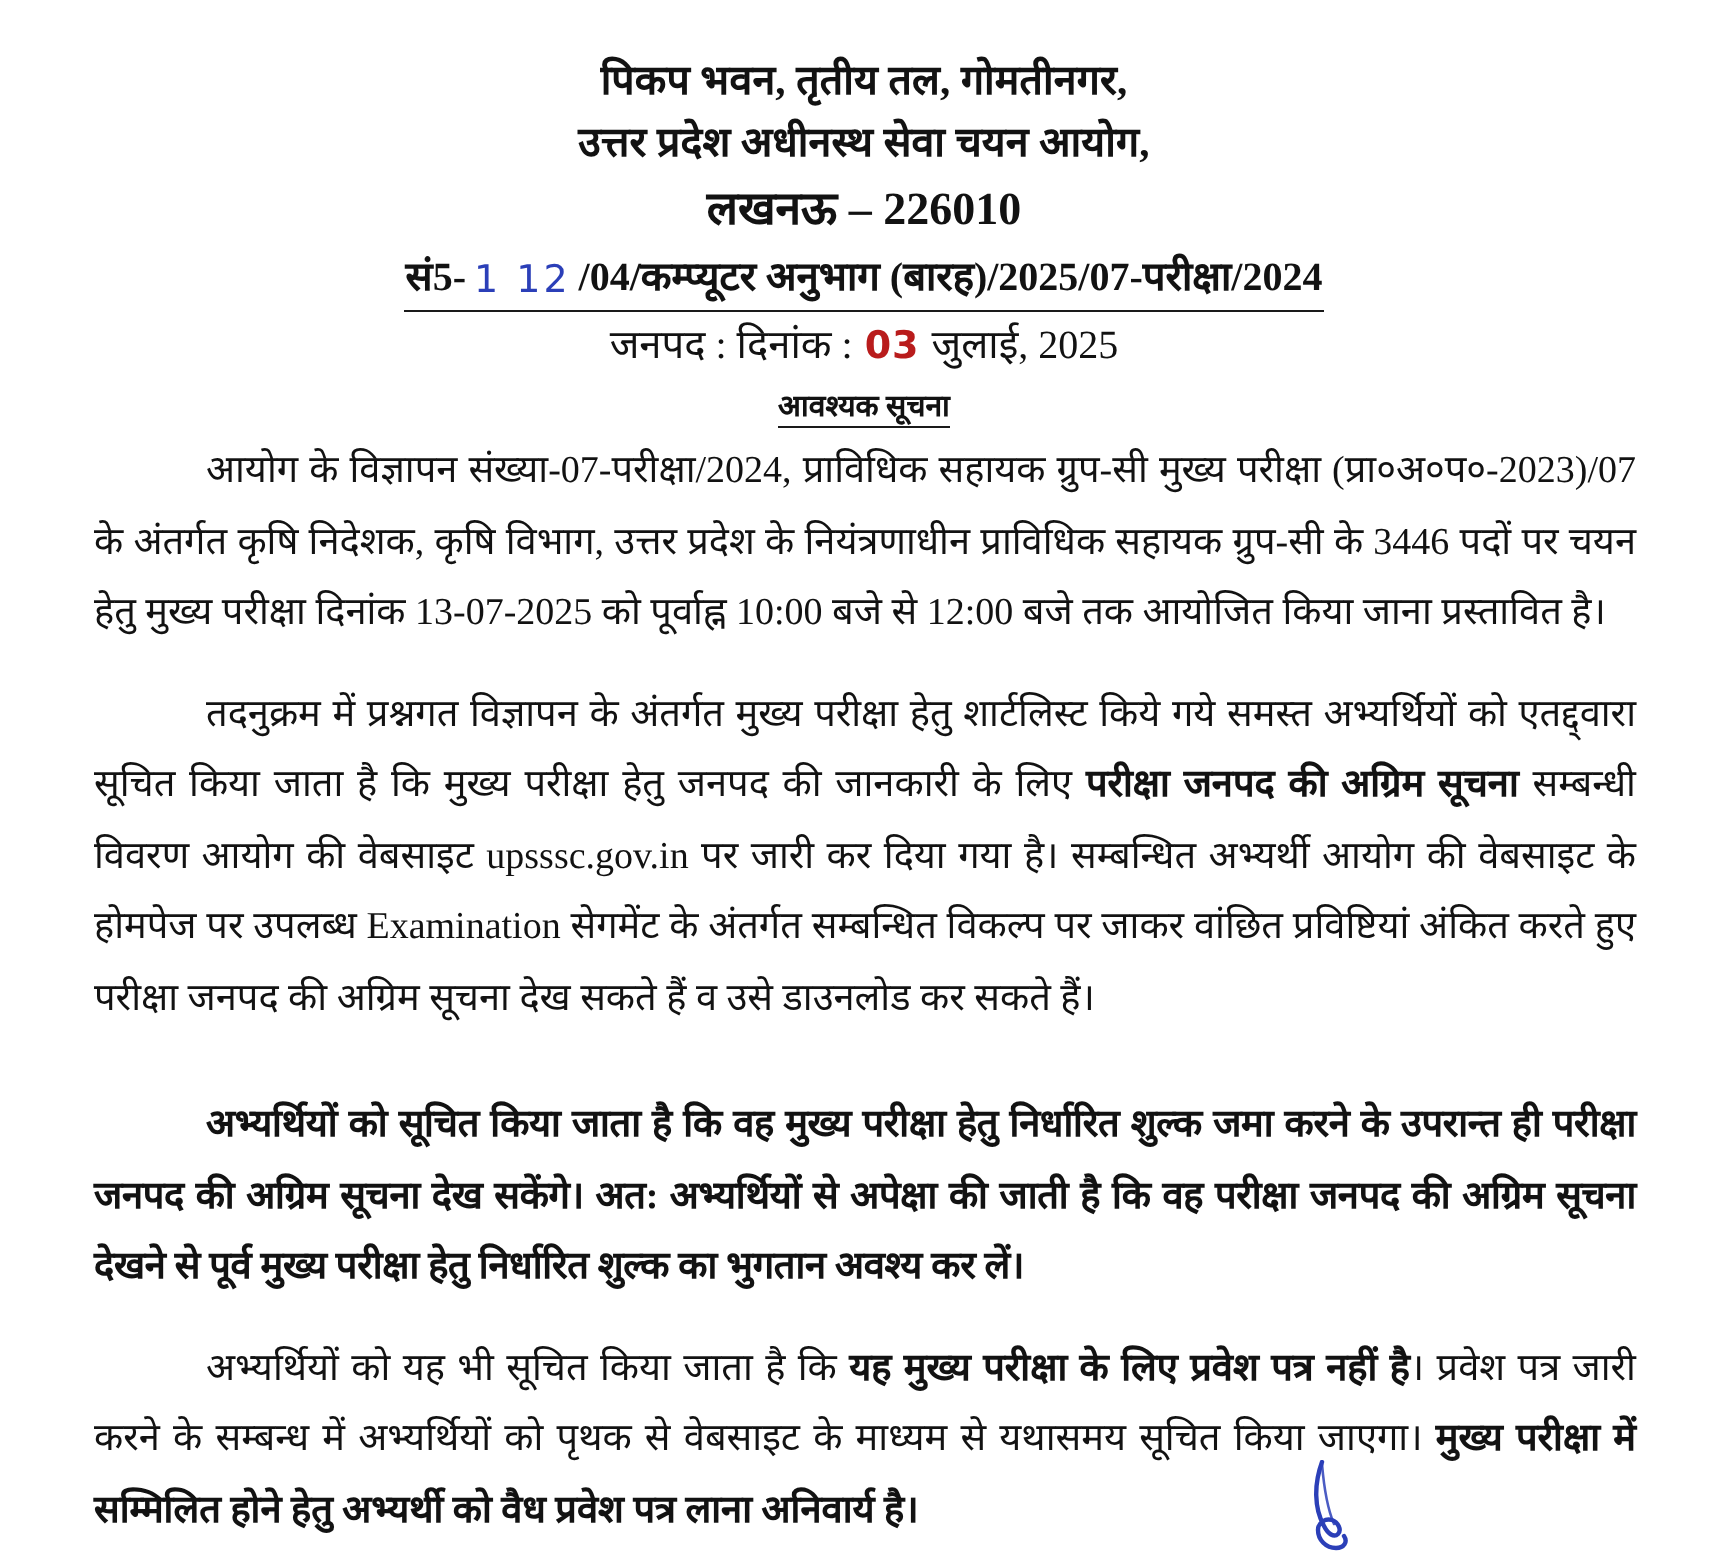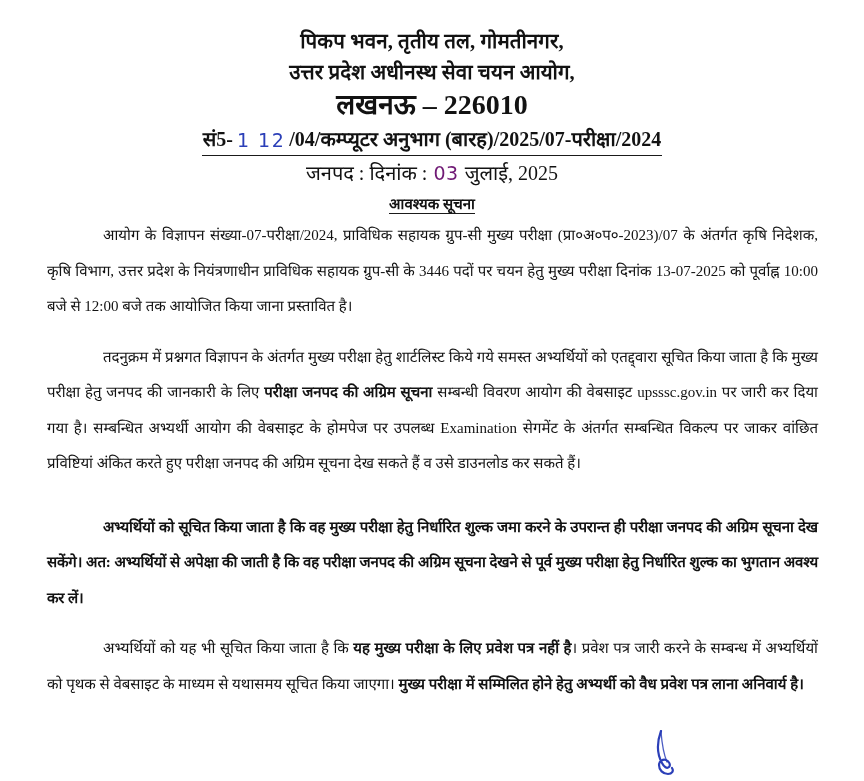"लखनऊ – 226010" .letterhead .lh-city { font-size: 28px -> 23px }
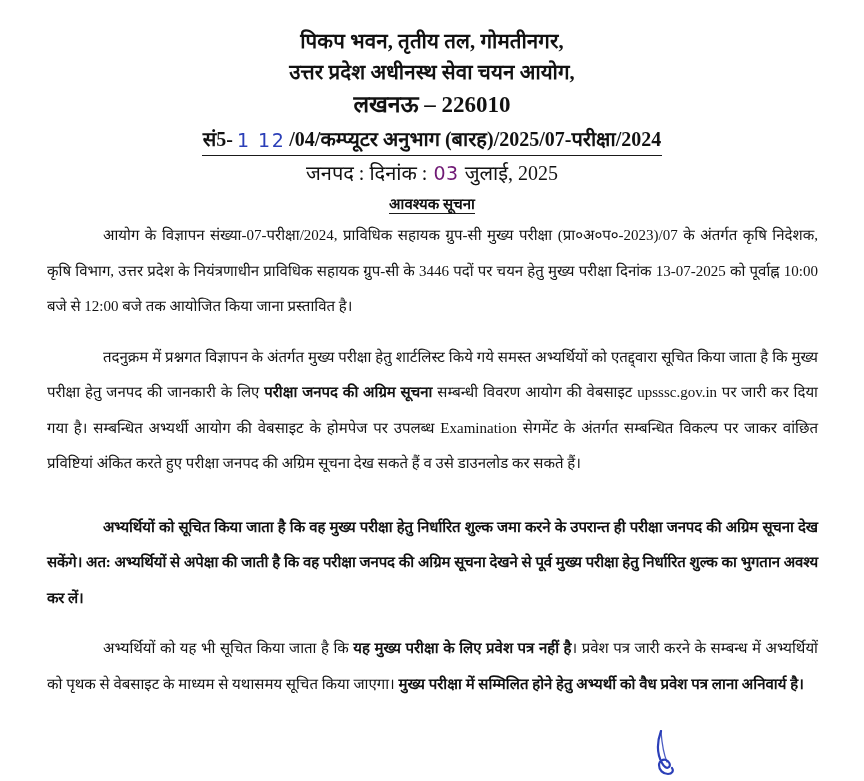"03" .hw-date { color: #701a75 -> #b91c1c; font-weight: 400 -> 700 }
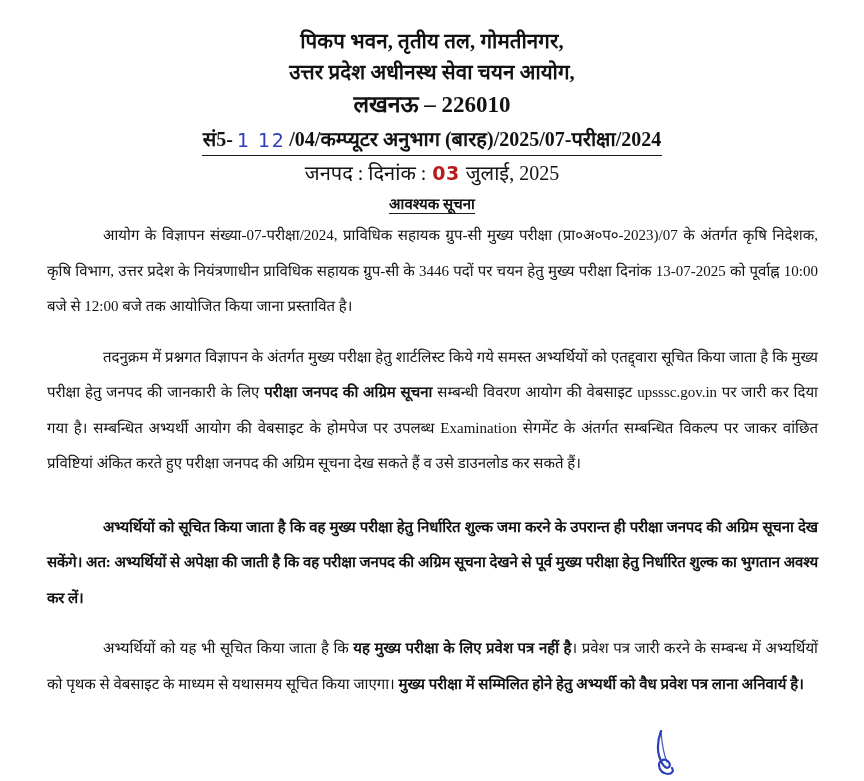"आयोग के विज्ञापन संख्या-07-परीक्षा/2024," p.para { font-size: 15px -> 19px }
